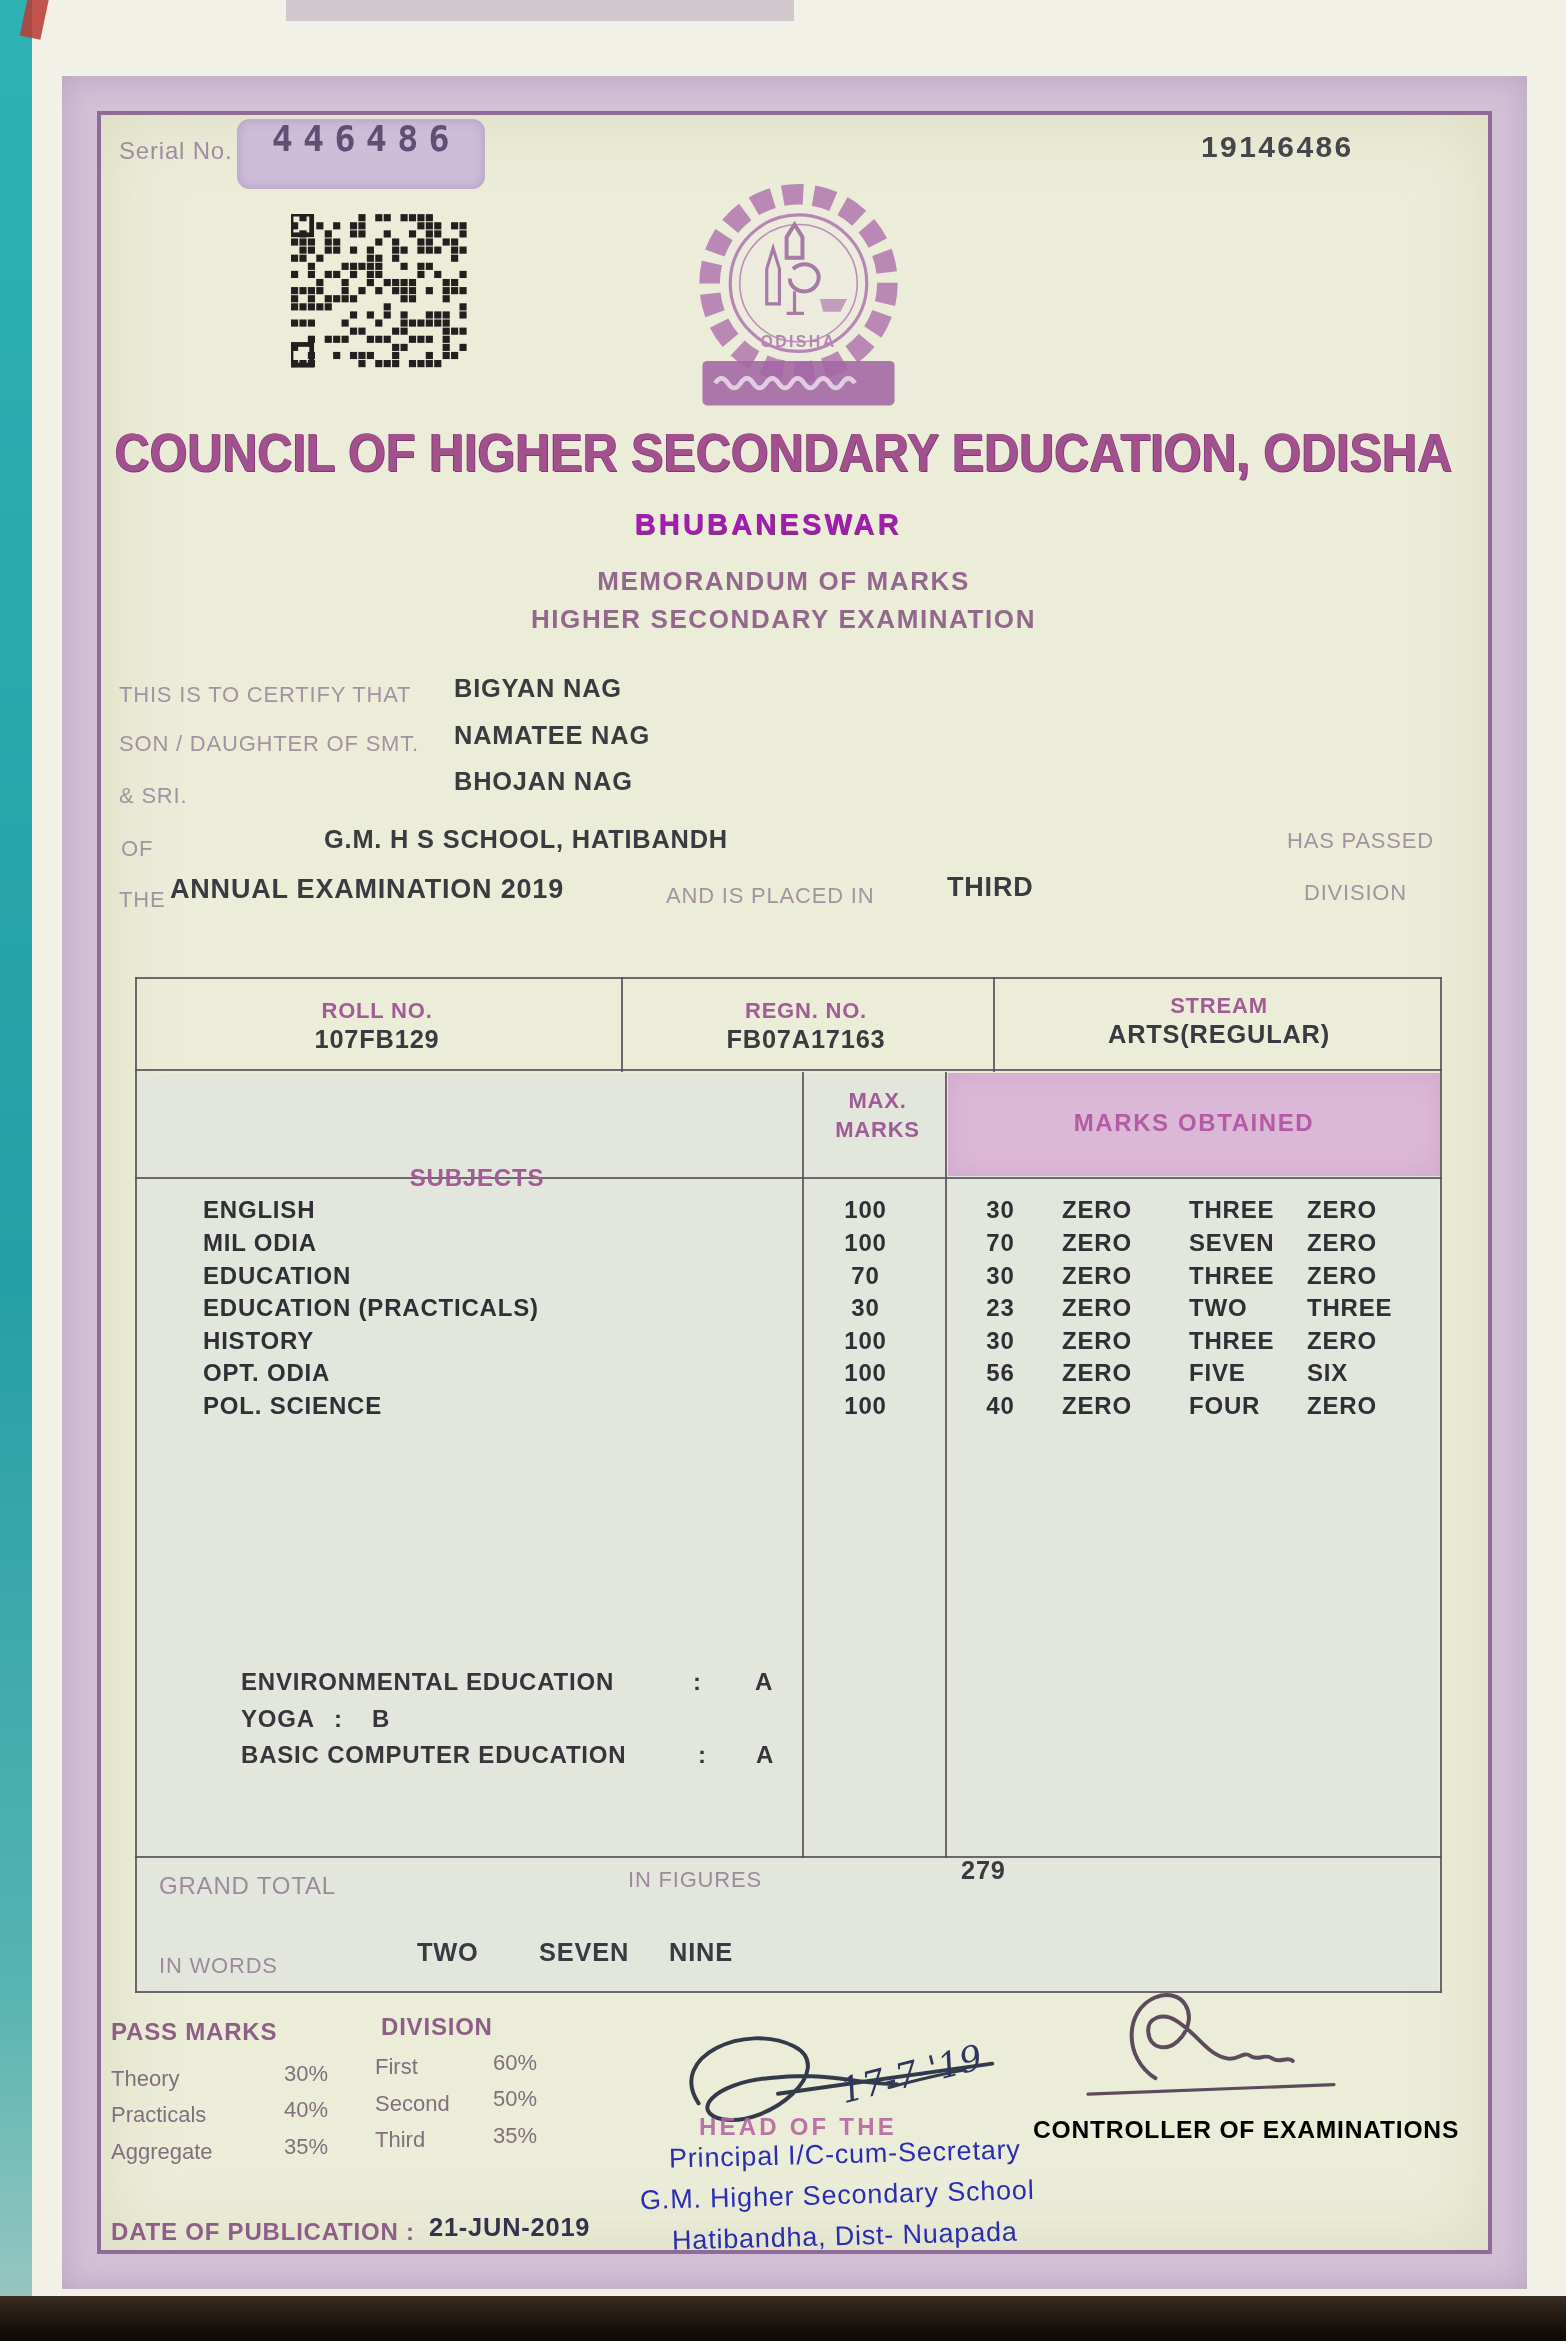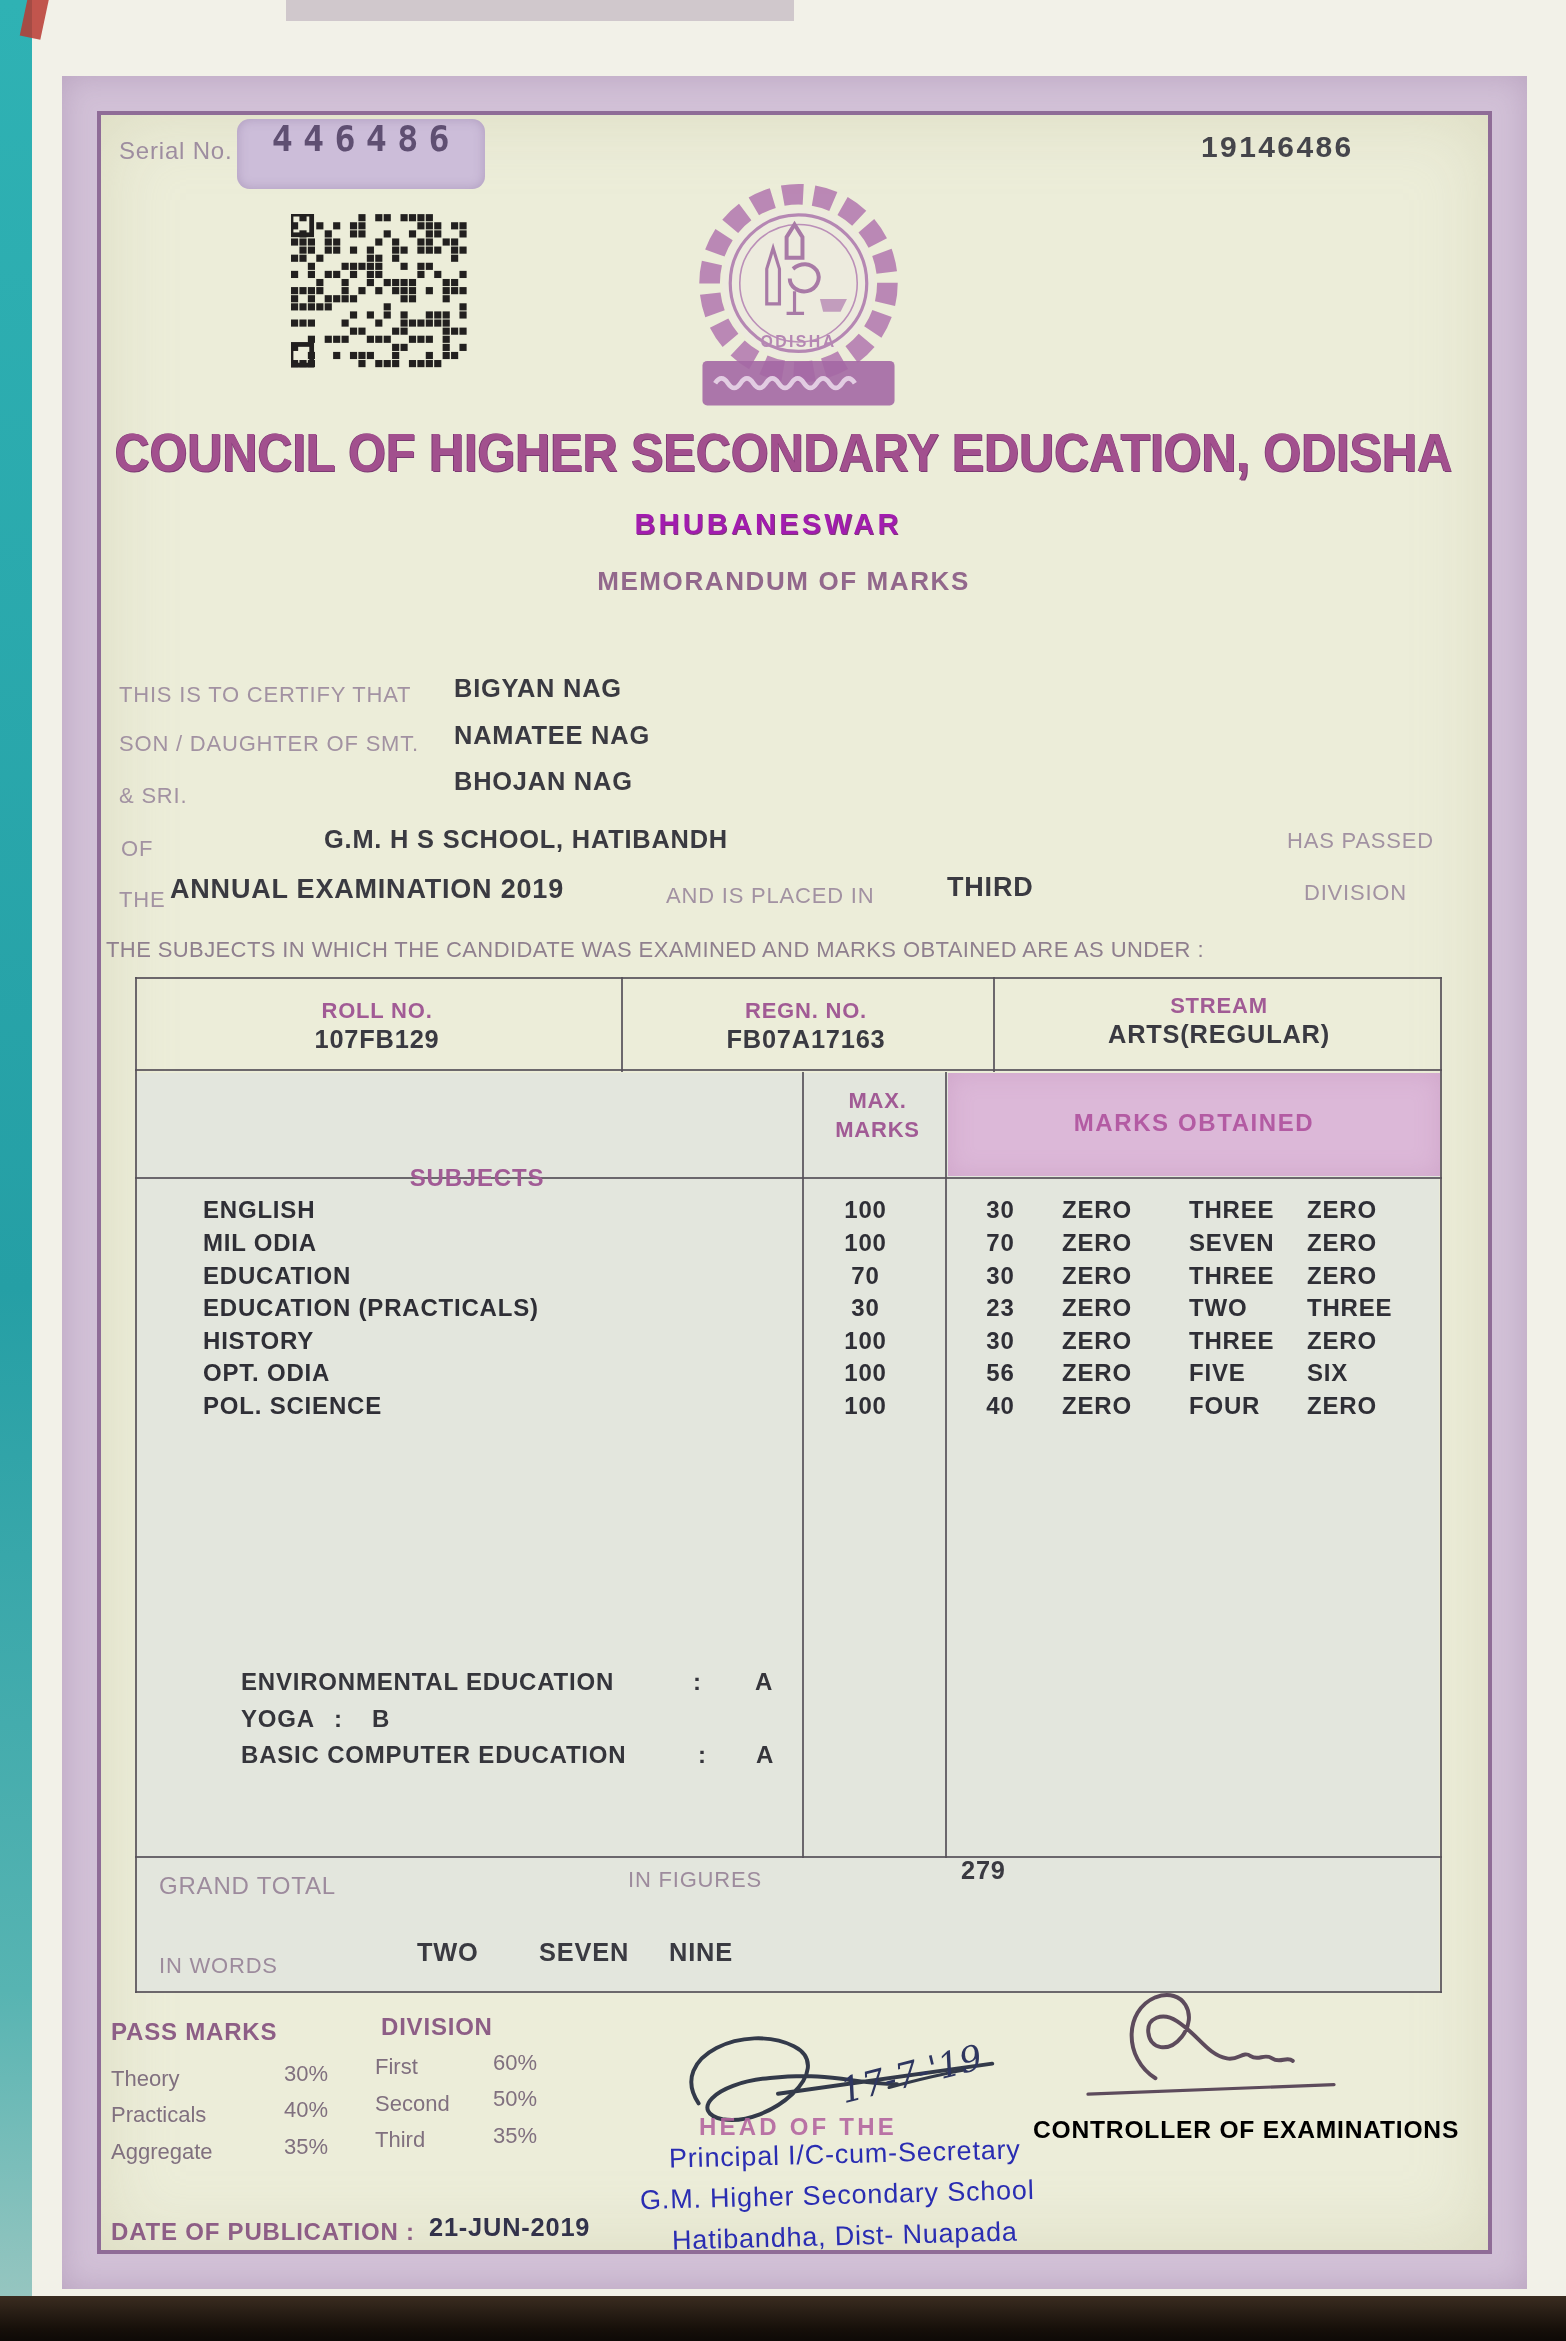"HIGHER SECONDARY EXAMINATION" div.abs { html: none -> <div>HIGHER SECONDARY EXAMINATION</div> }
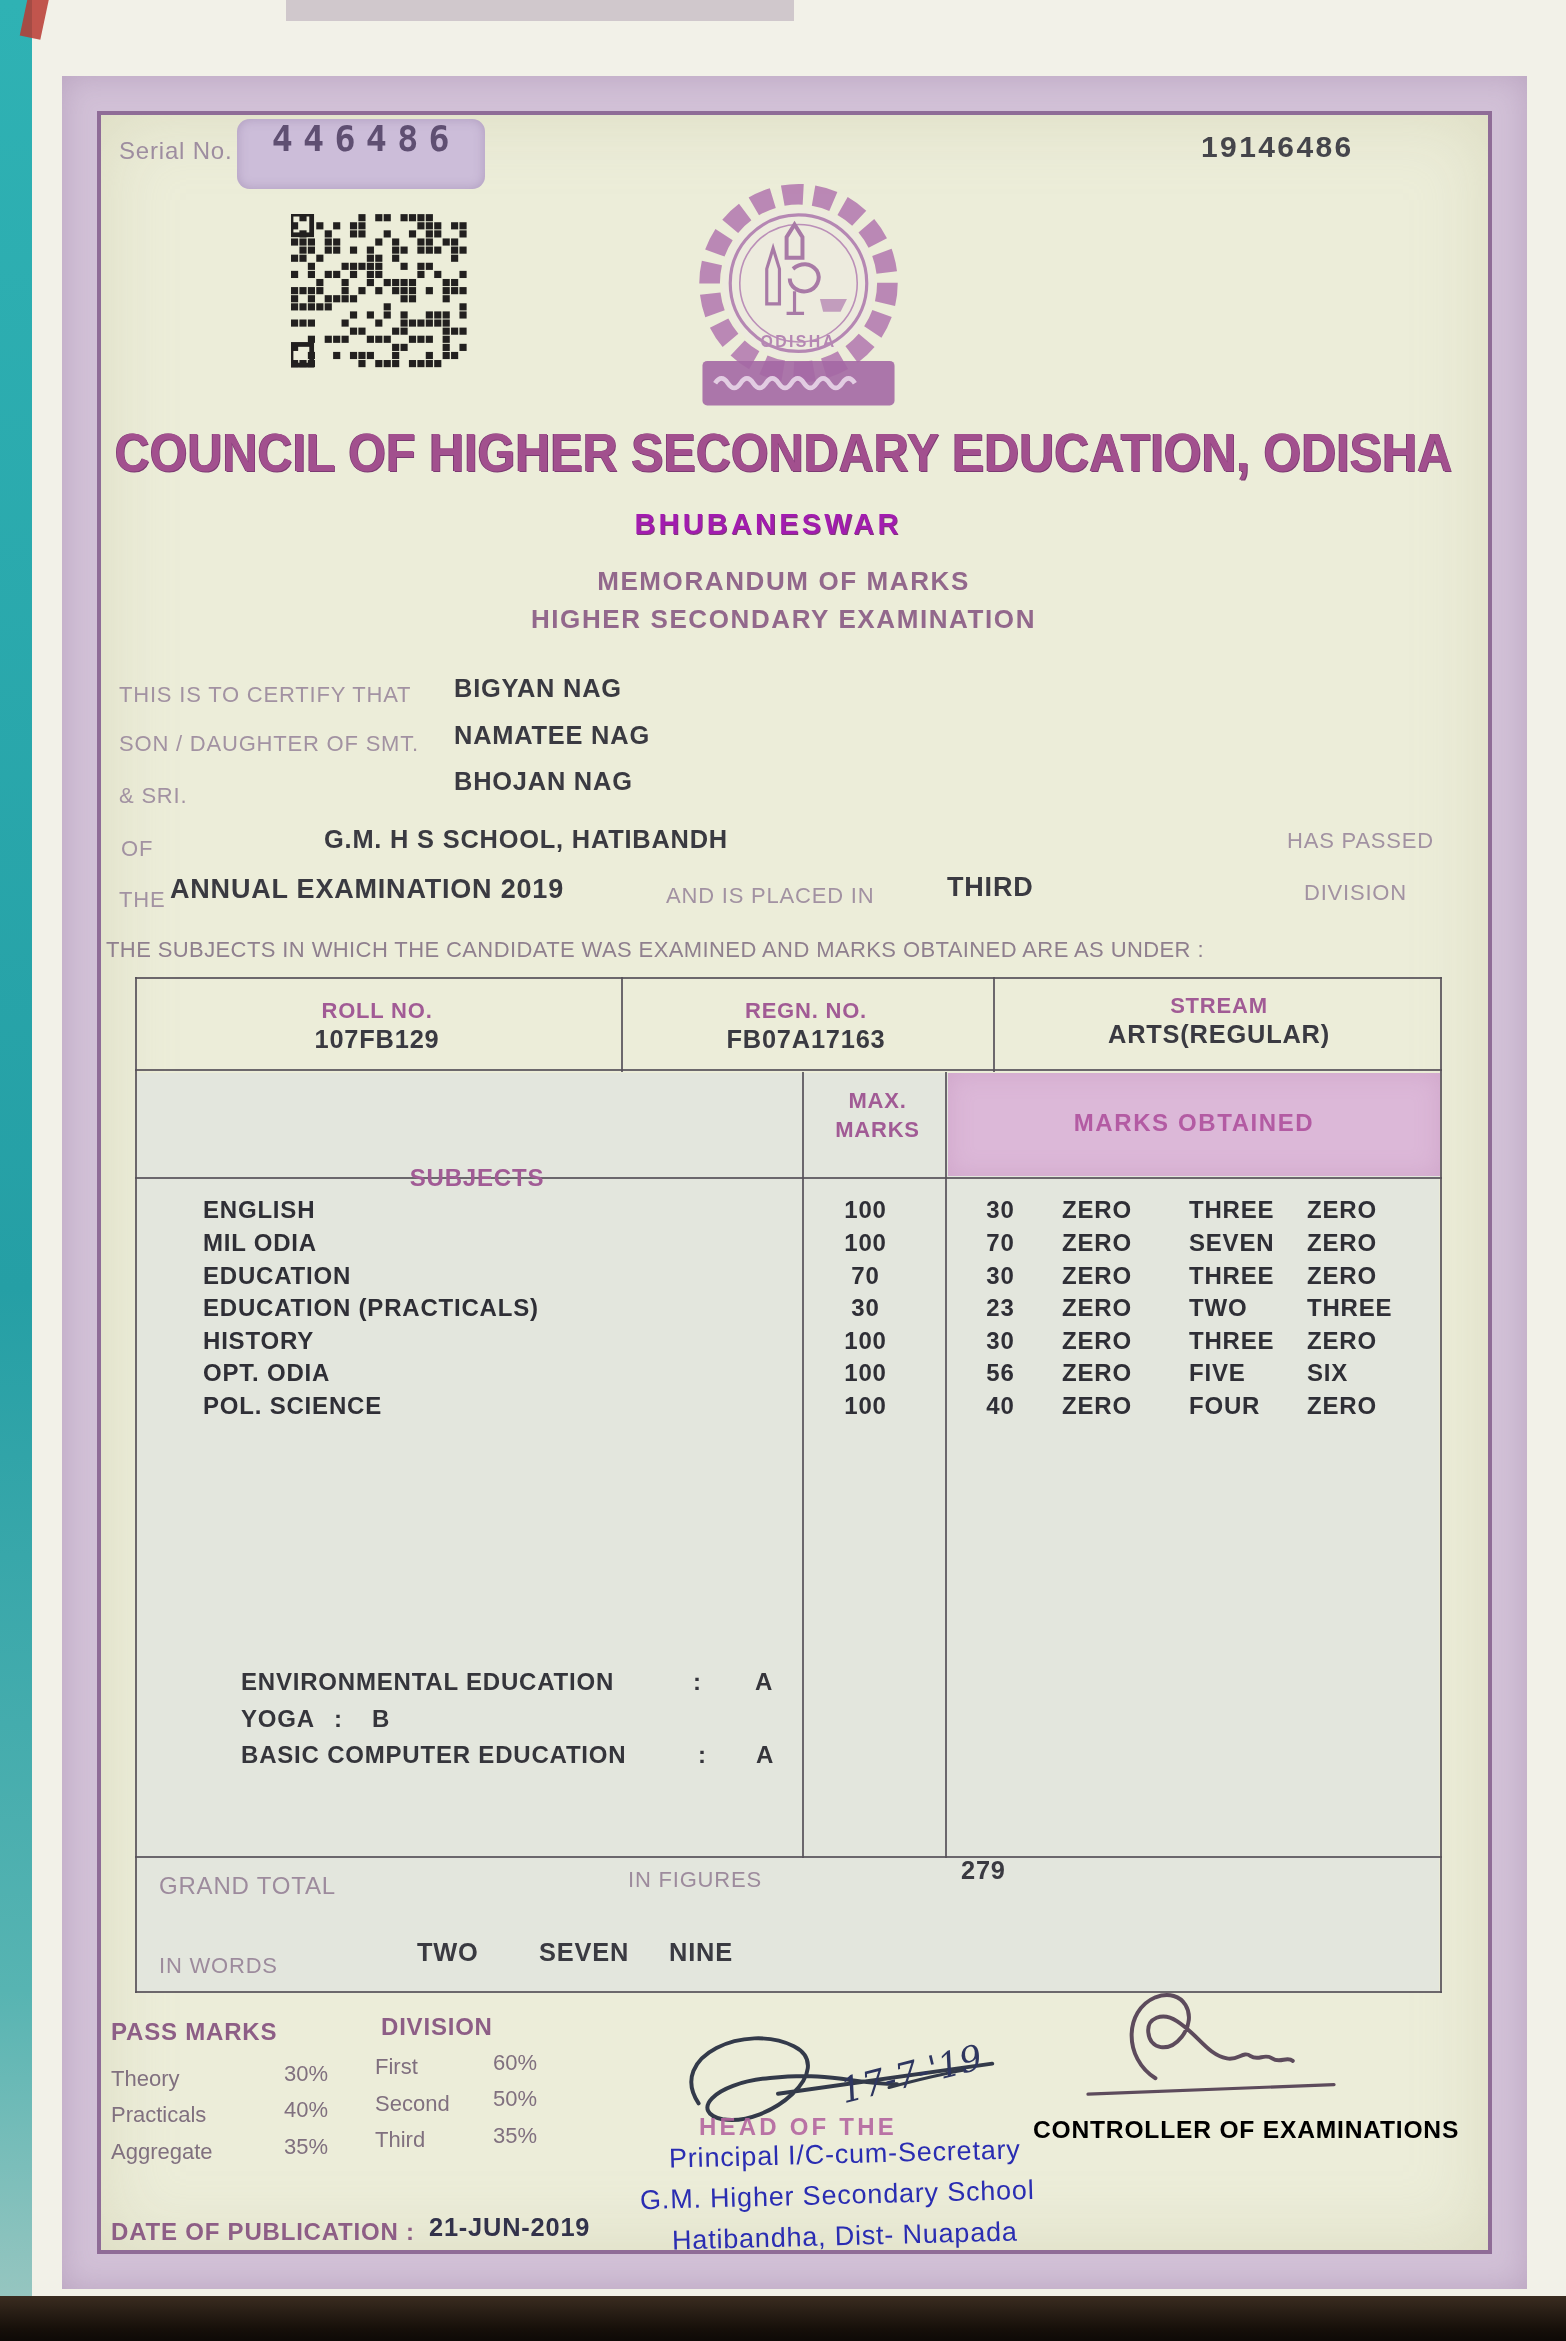"THE SUBJECTS IN WHICH THE" div.abs { html: <div>THE SUBJECTS IN WHICH THE CANDIDATE WAS EXAMINED AND MARKS OBTAINED ARE AS UNDER :</div> -> none }
